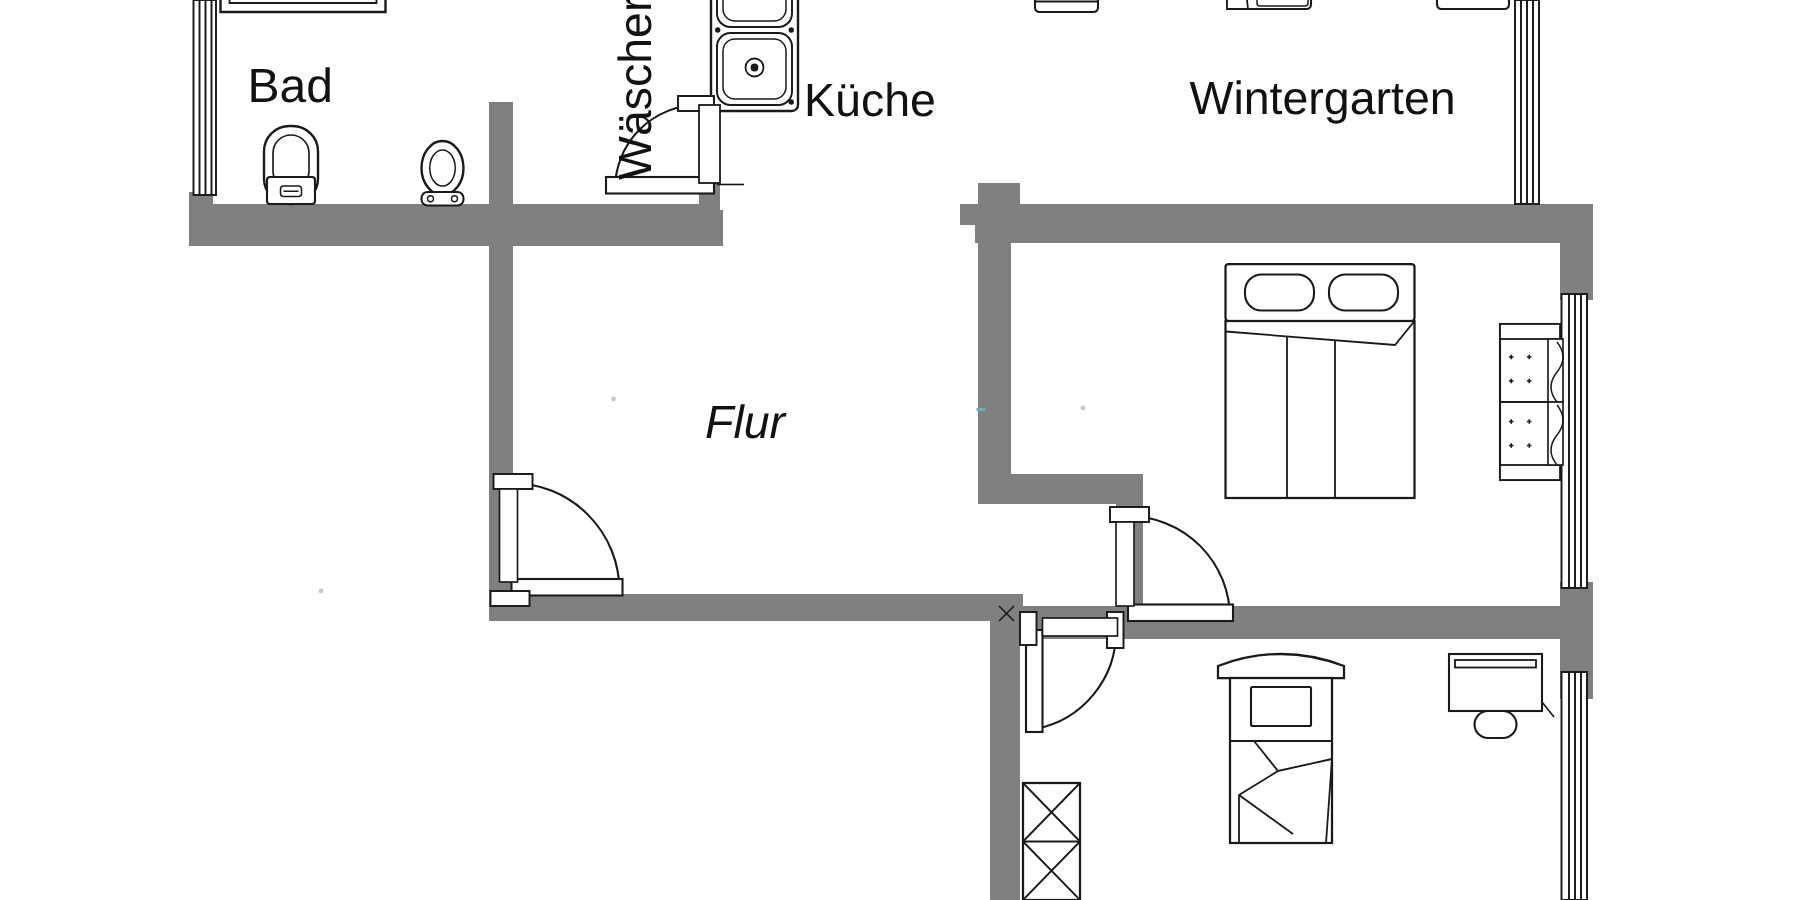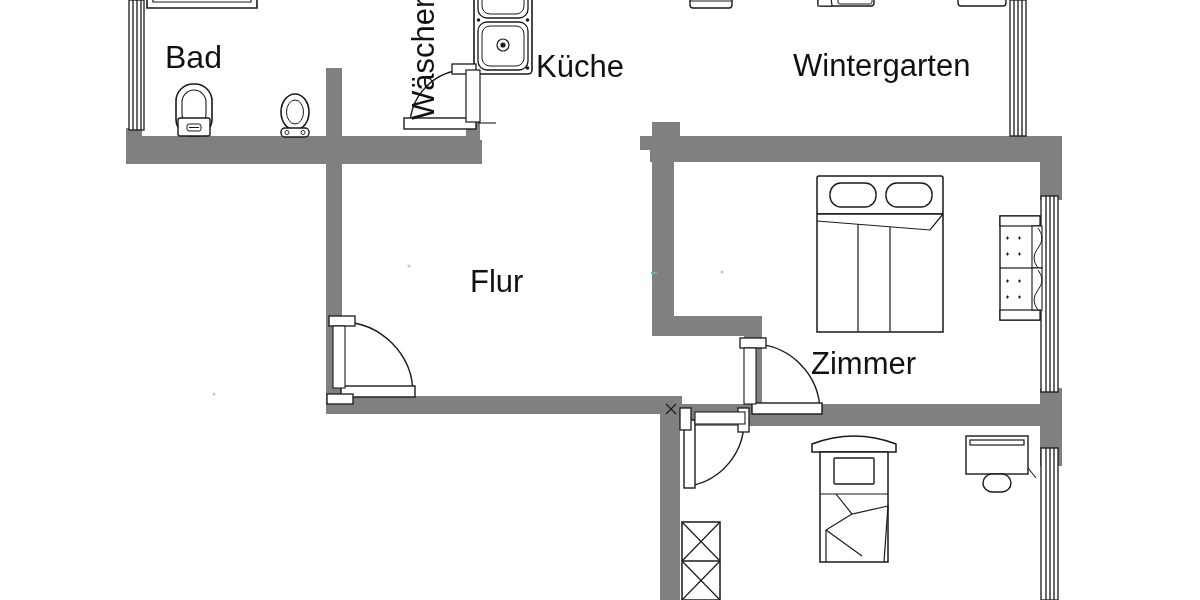"Flur" div.room-label { font-style: none -> italic }
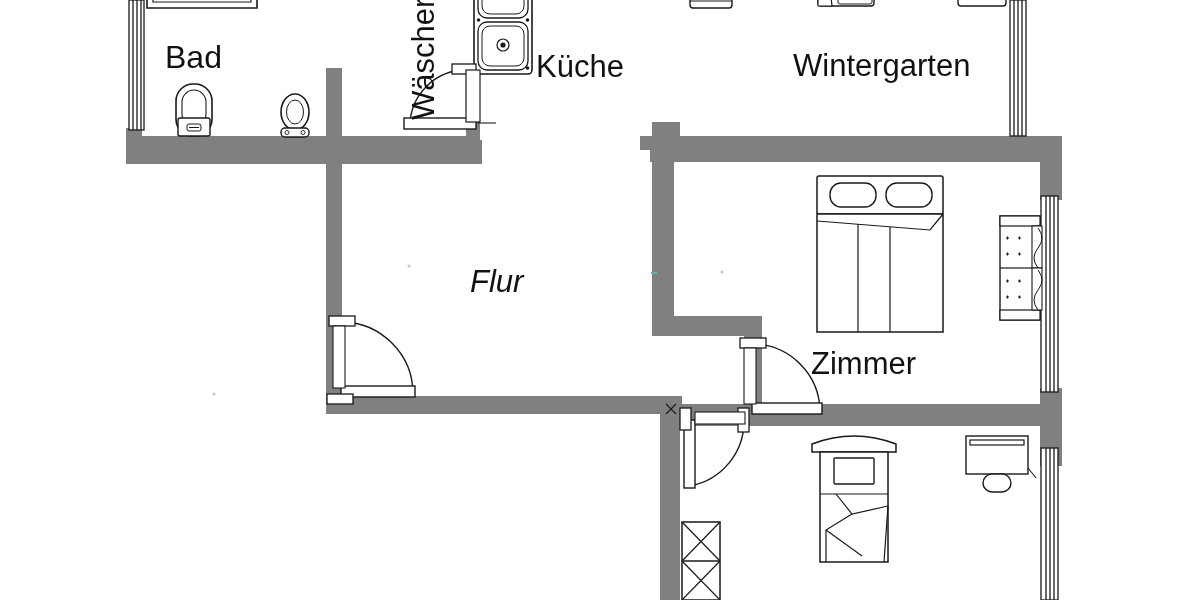"Zimmer" div.room-label { html: <div>Zimmer</div> -> none }
